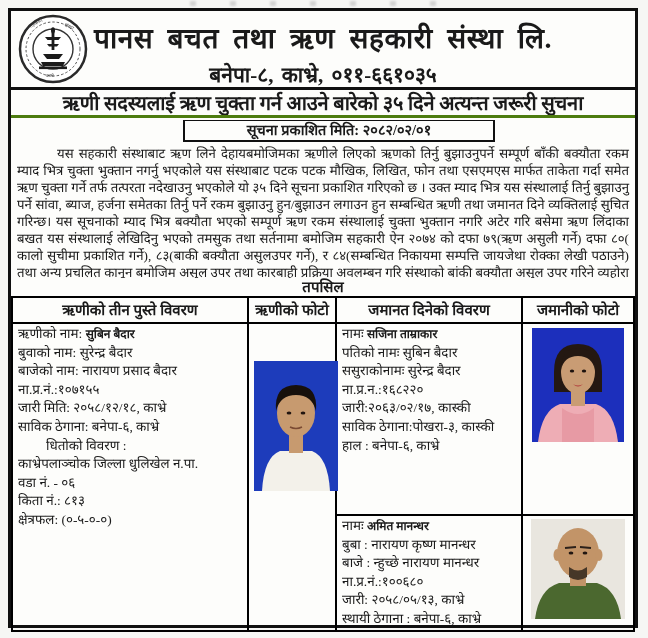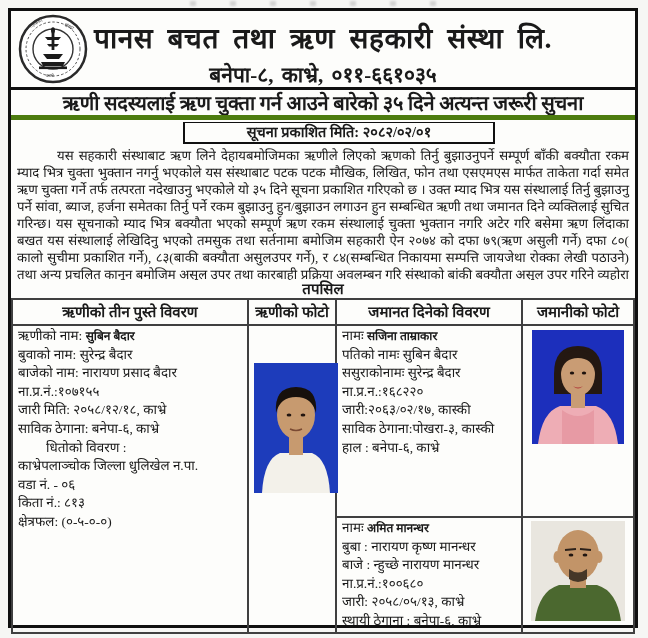"ऋणी सदस्यलाई ऋण चुक्ता गर्न" .bar { border-bottom: 5px solid #4d7c0f -> 3px solid #4d7c0f }
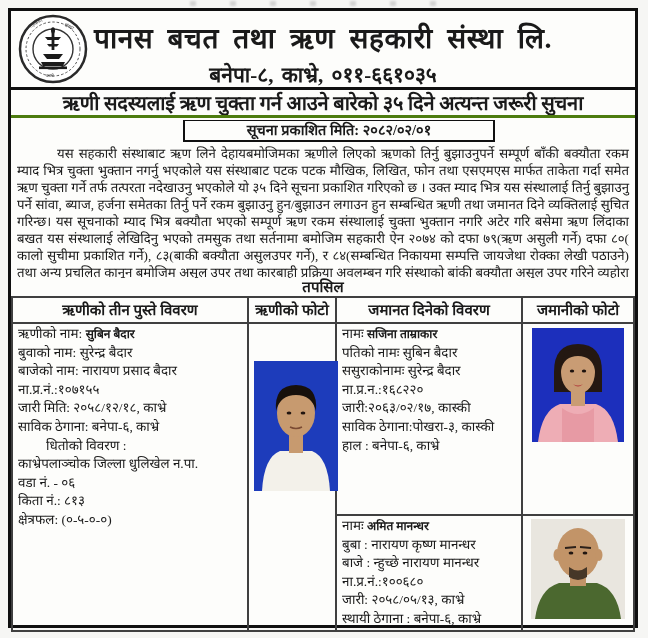"ऋणीको तीन पुस्ते विवरण" th,td { border: 2px solid #404040 -> 2px solid #000000 }
